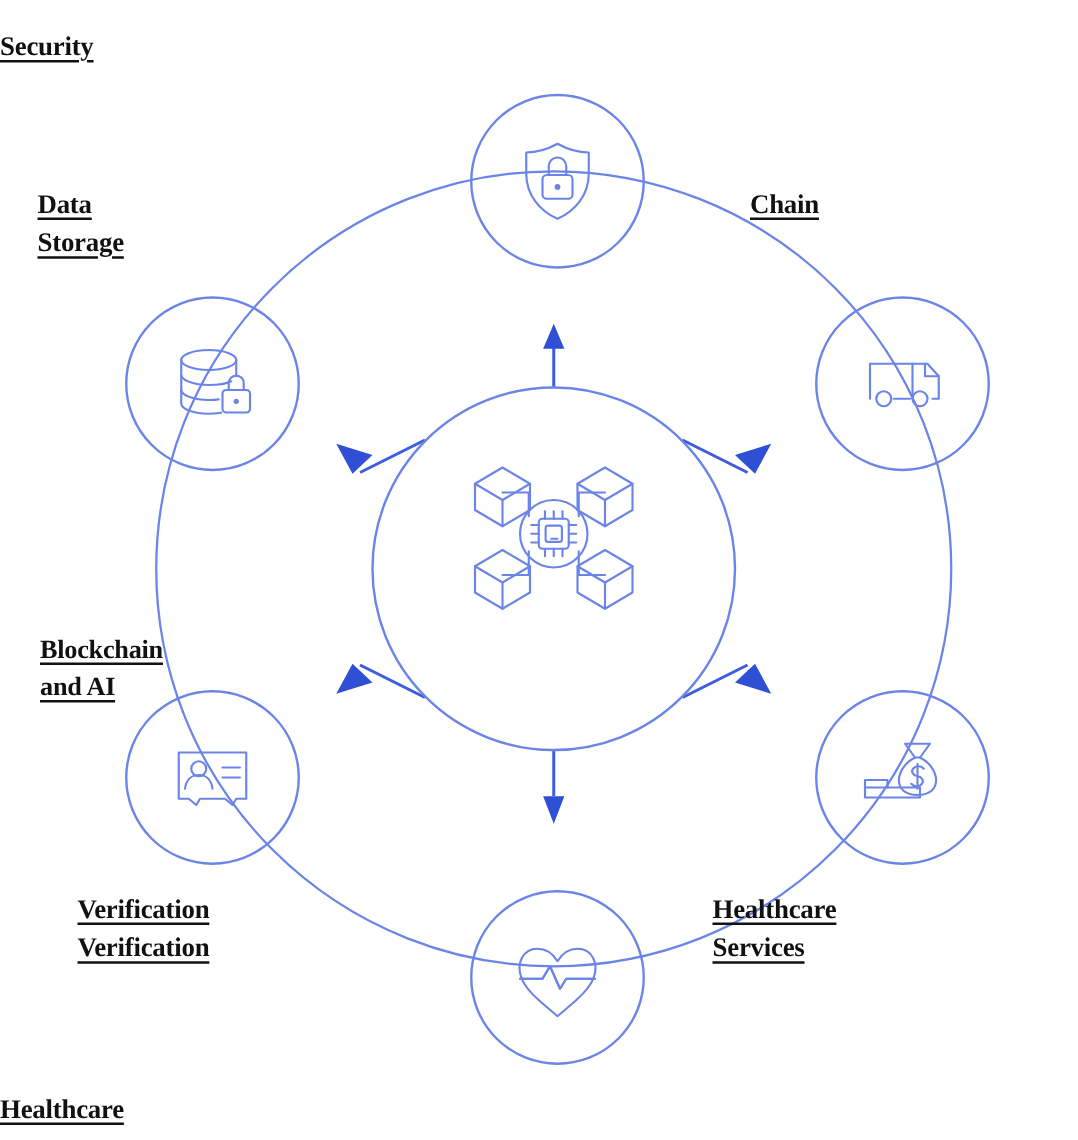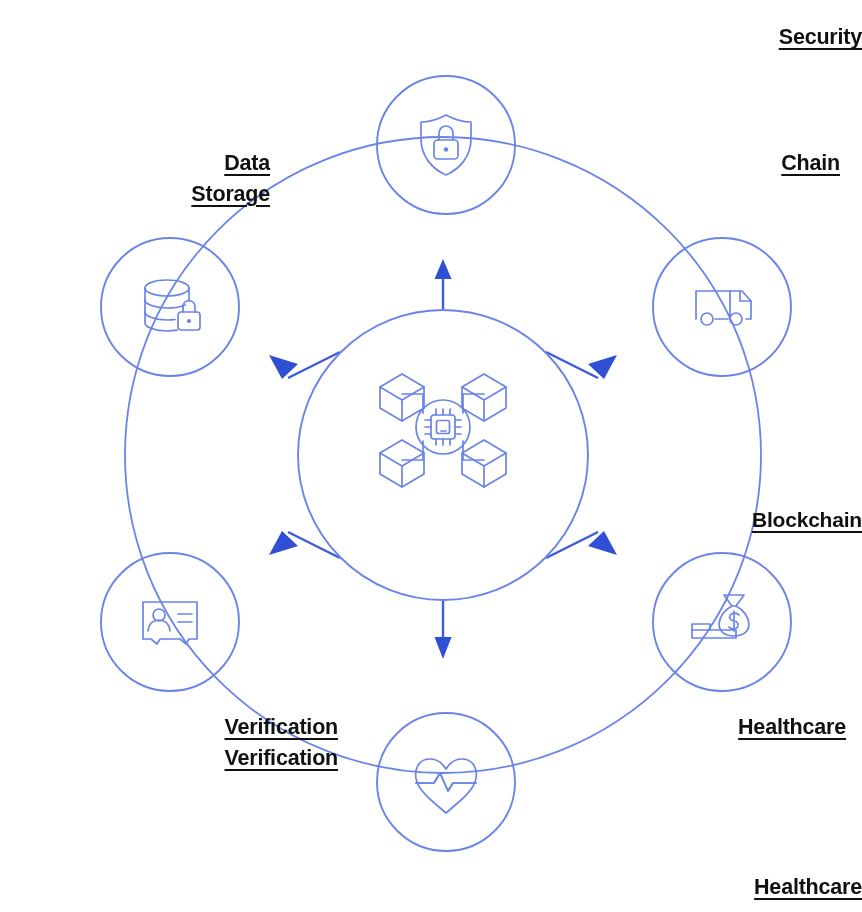"Security" .label { font-family: Liberation Sans, sans-serif -> Liberation Serif, serif; text-align: right -> left }
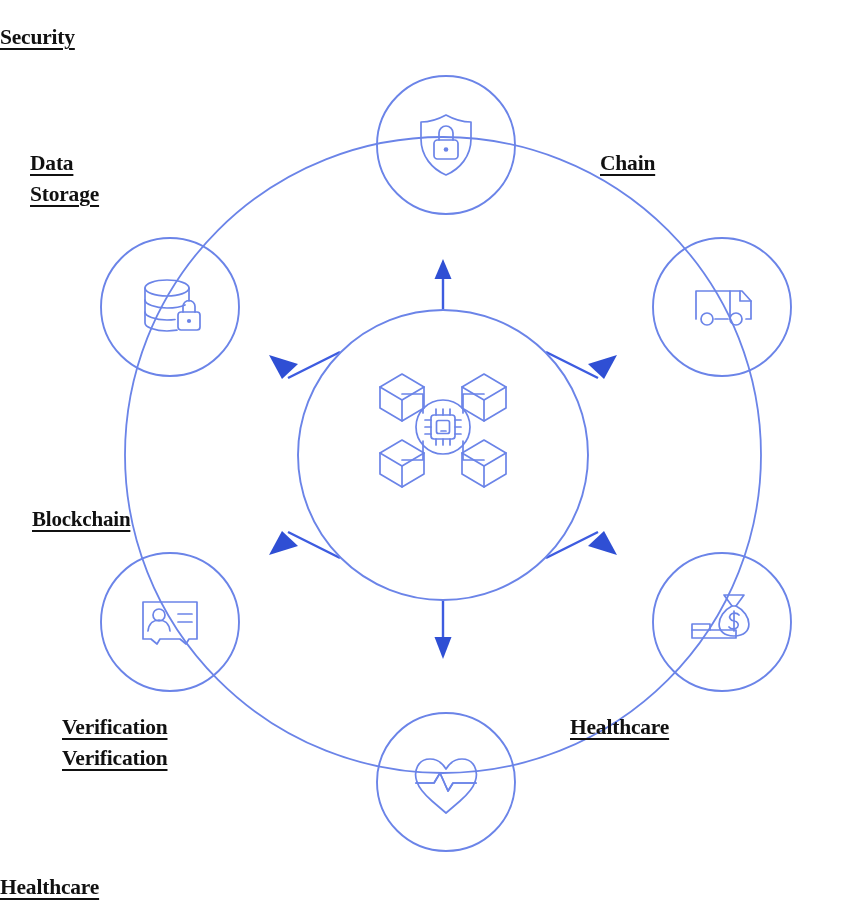"and AI" span.ln { html: none -> <span>and AI</span> }
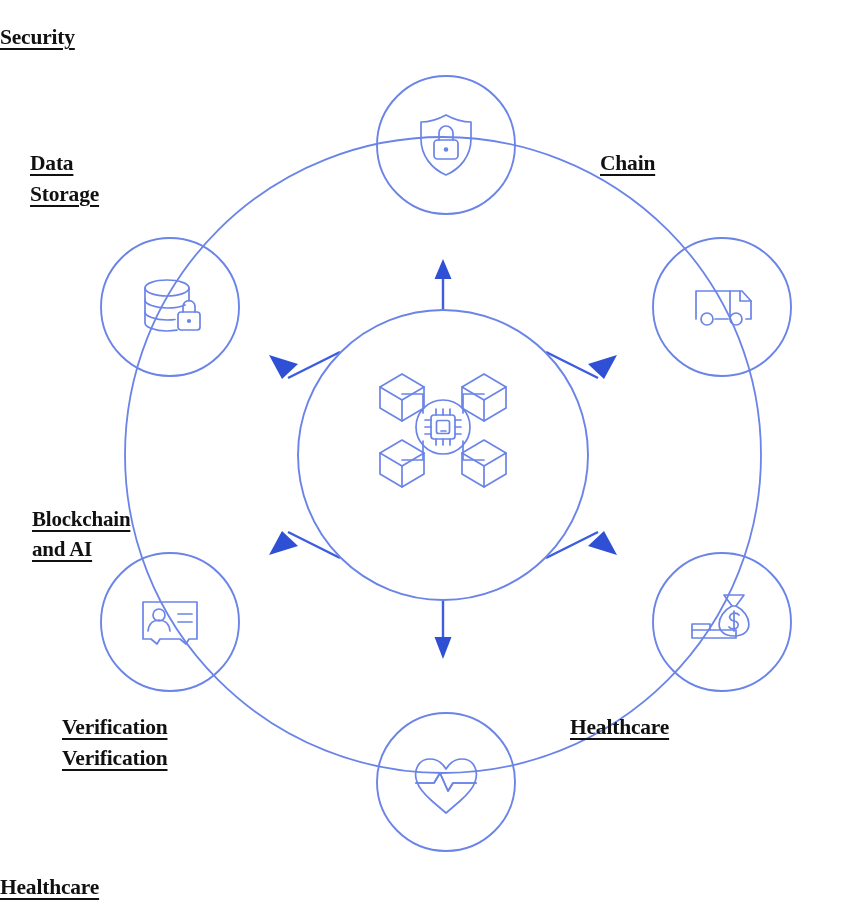"Services" span.ln { html: none -> <span>Services</span> }
